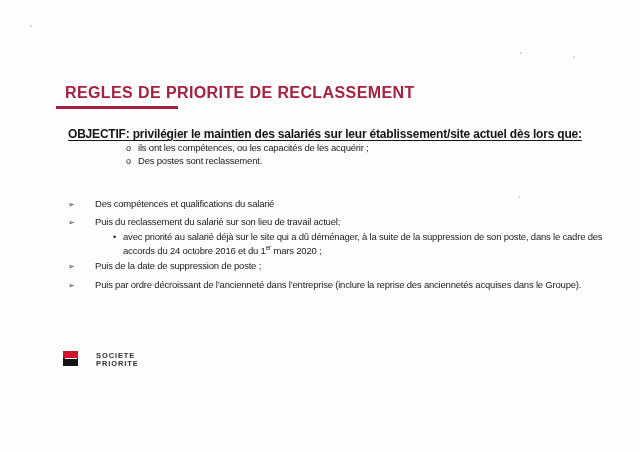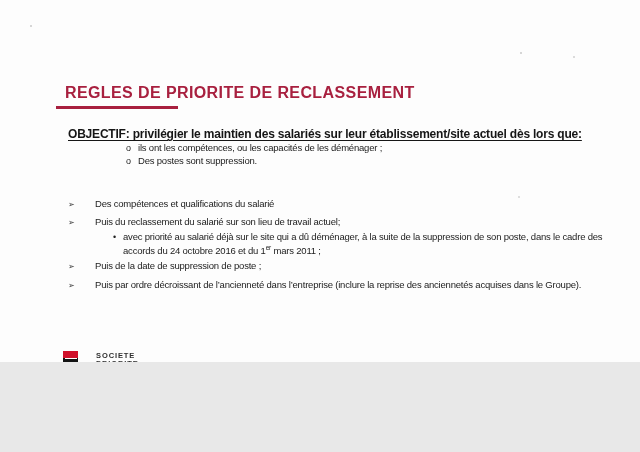"REGLES DE PRIORITE DE RECLASSEMENT" .page { height: 362px -> 452px }
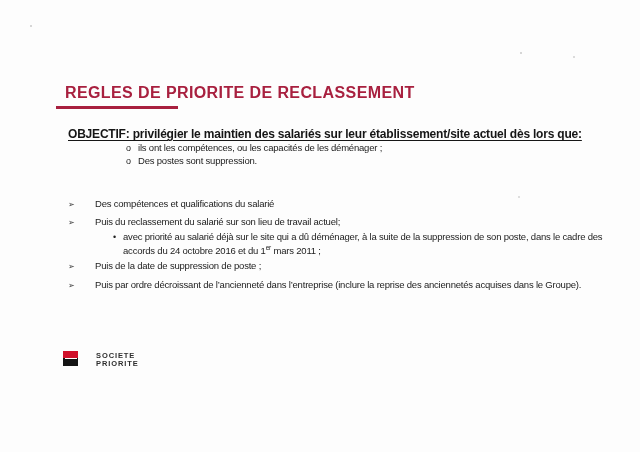"ils ont les compétences, ou" span { text: déménager -> acquérir }
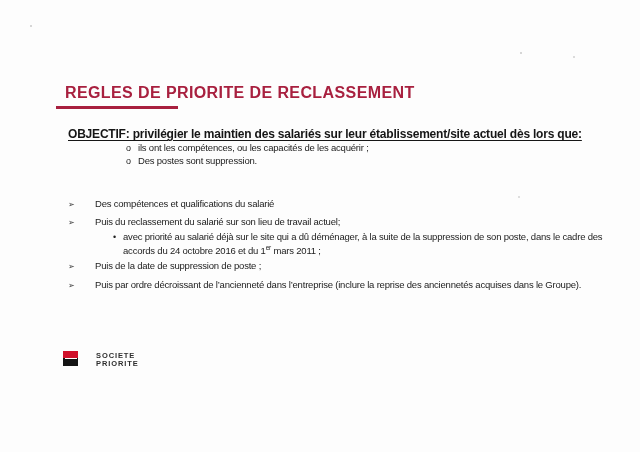"Des postes sont suppression." span { text: suppression -> reclassement }
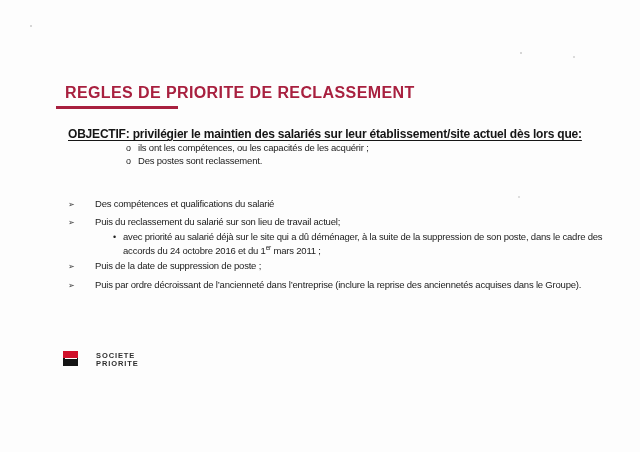"mars 2011 ;" span { text: 2011 -> 2020 }
